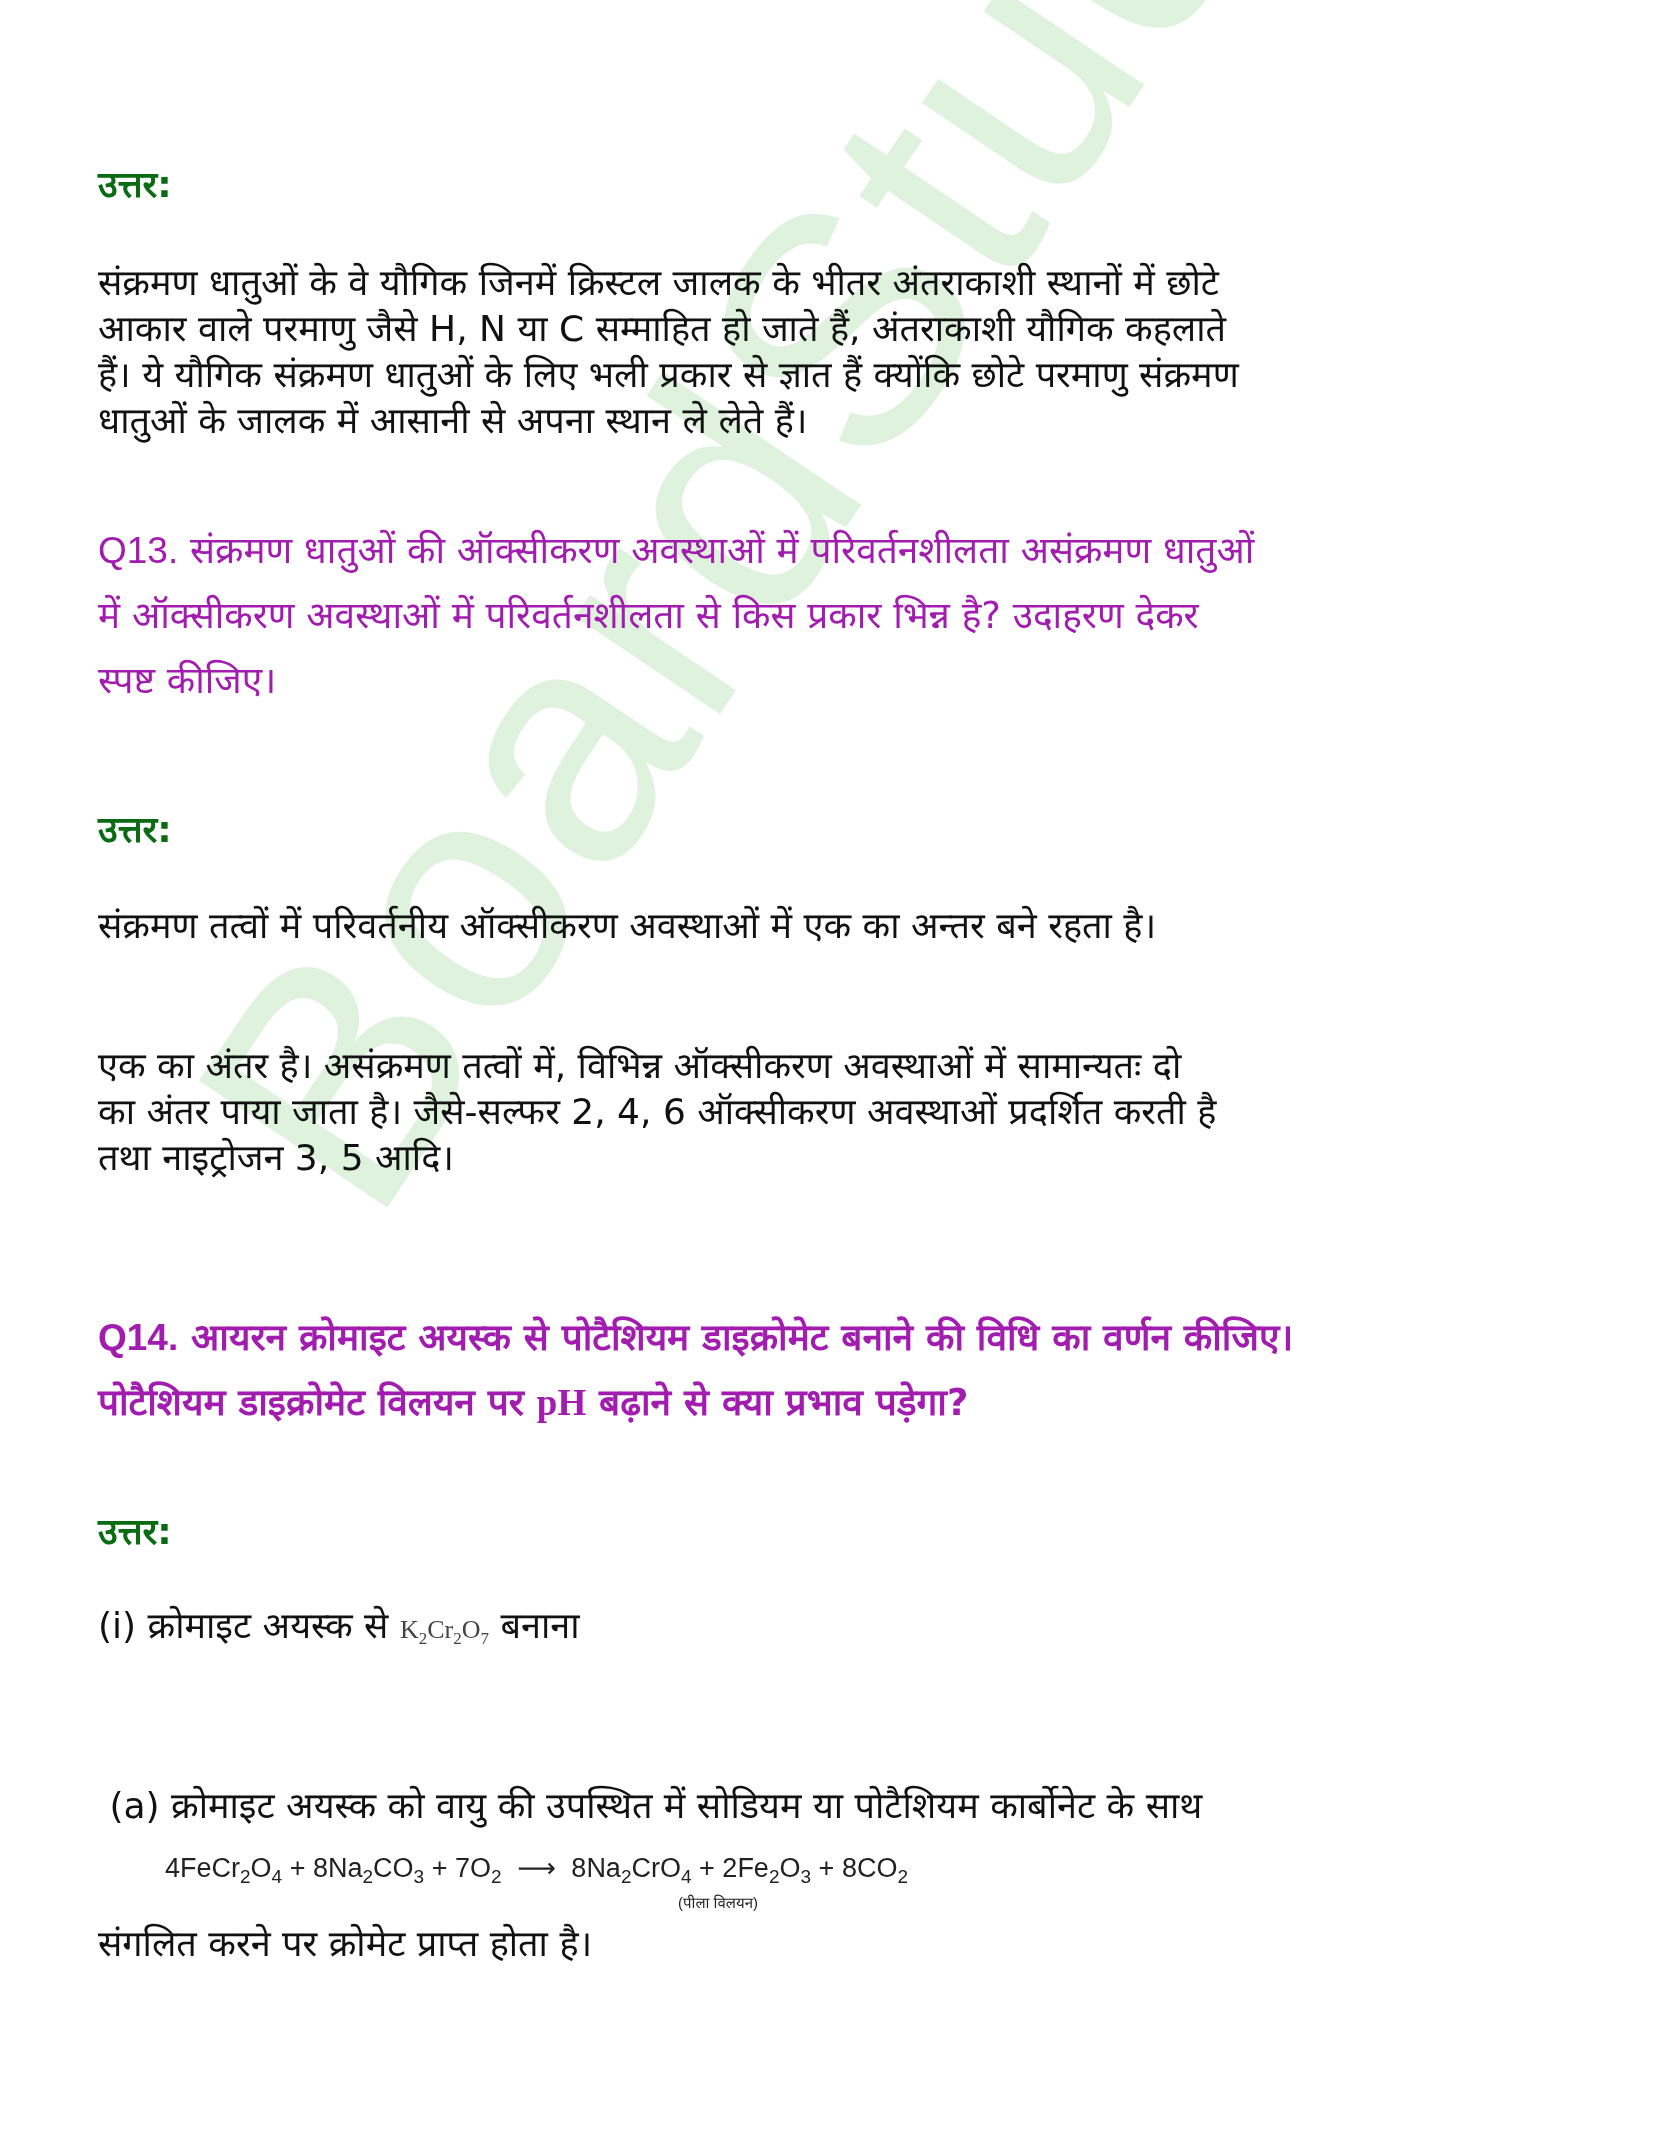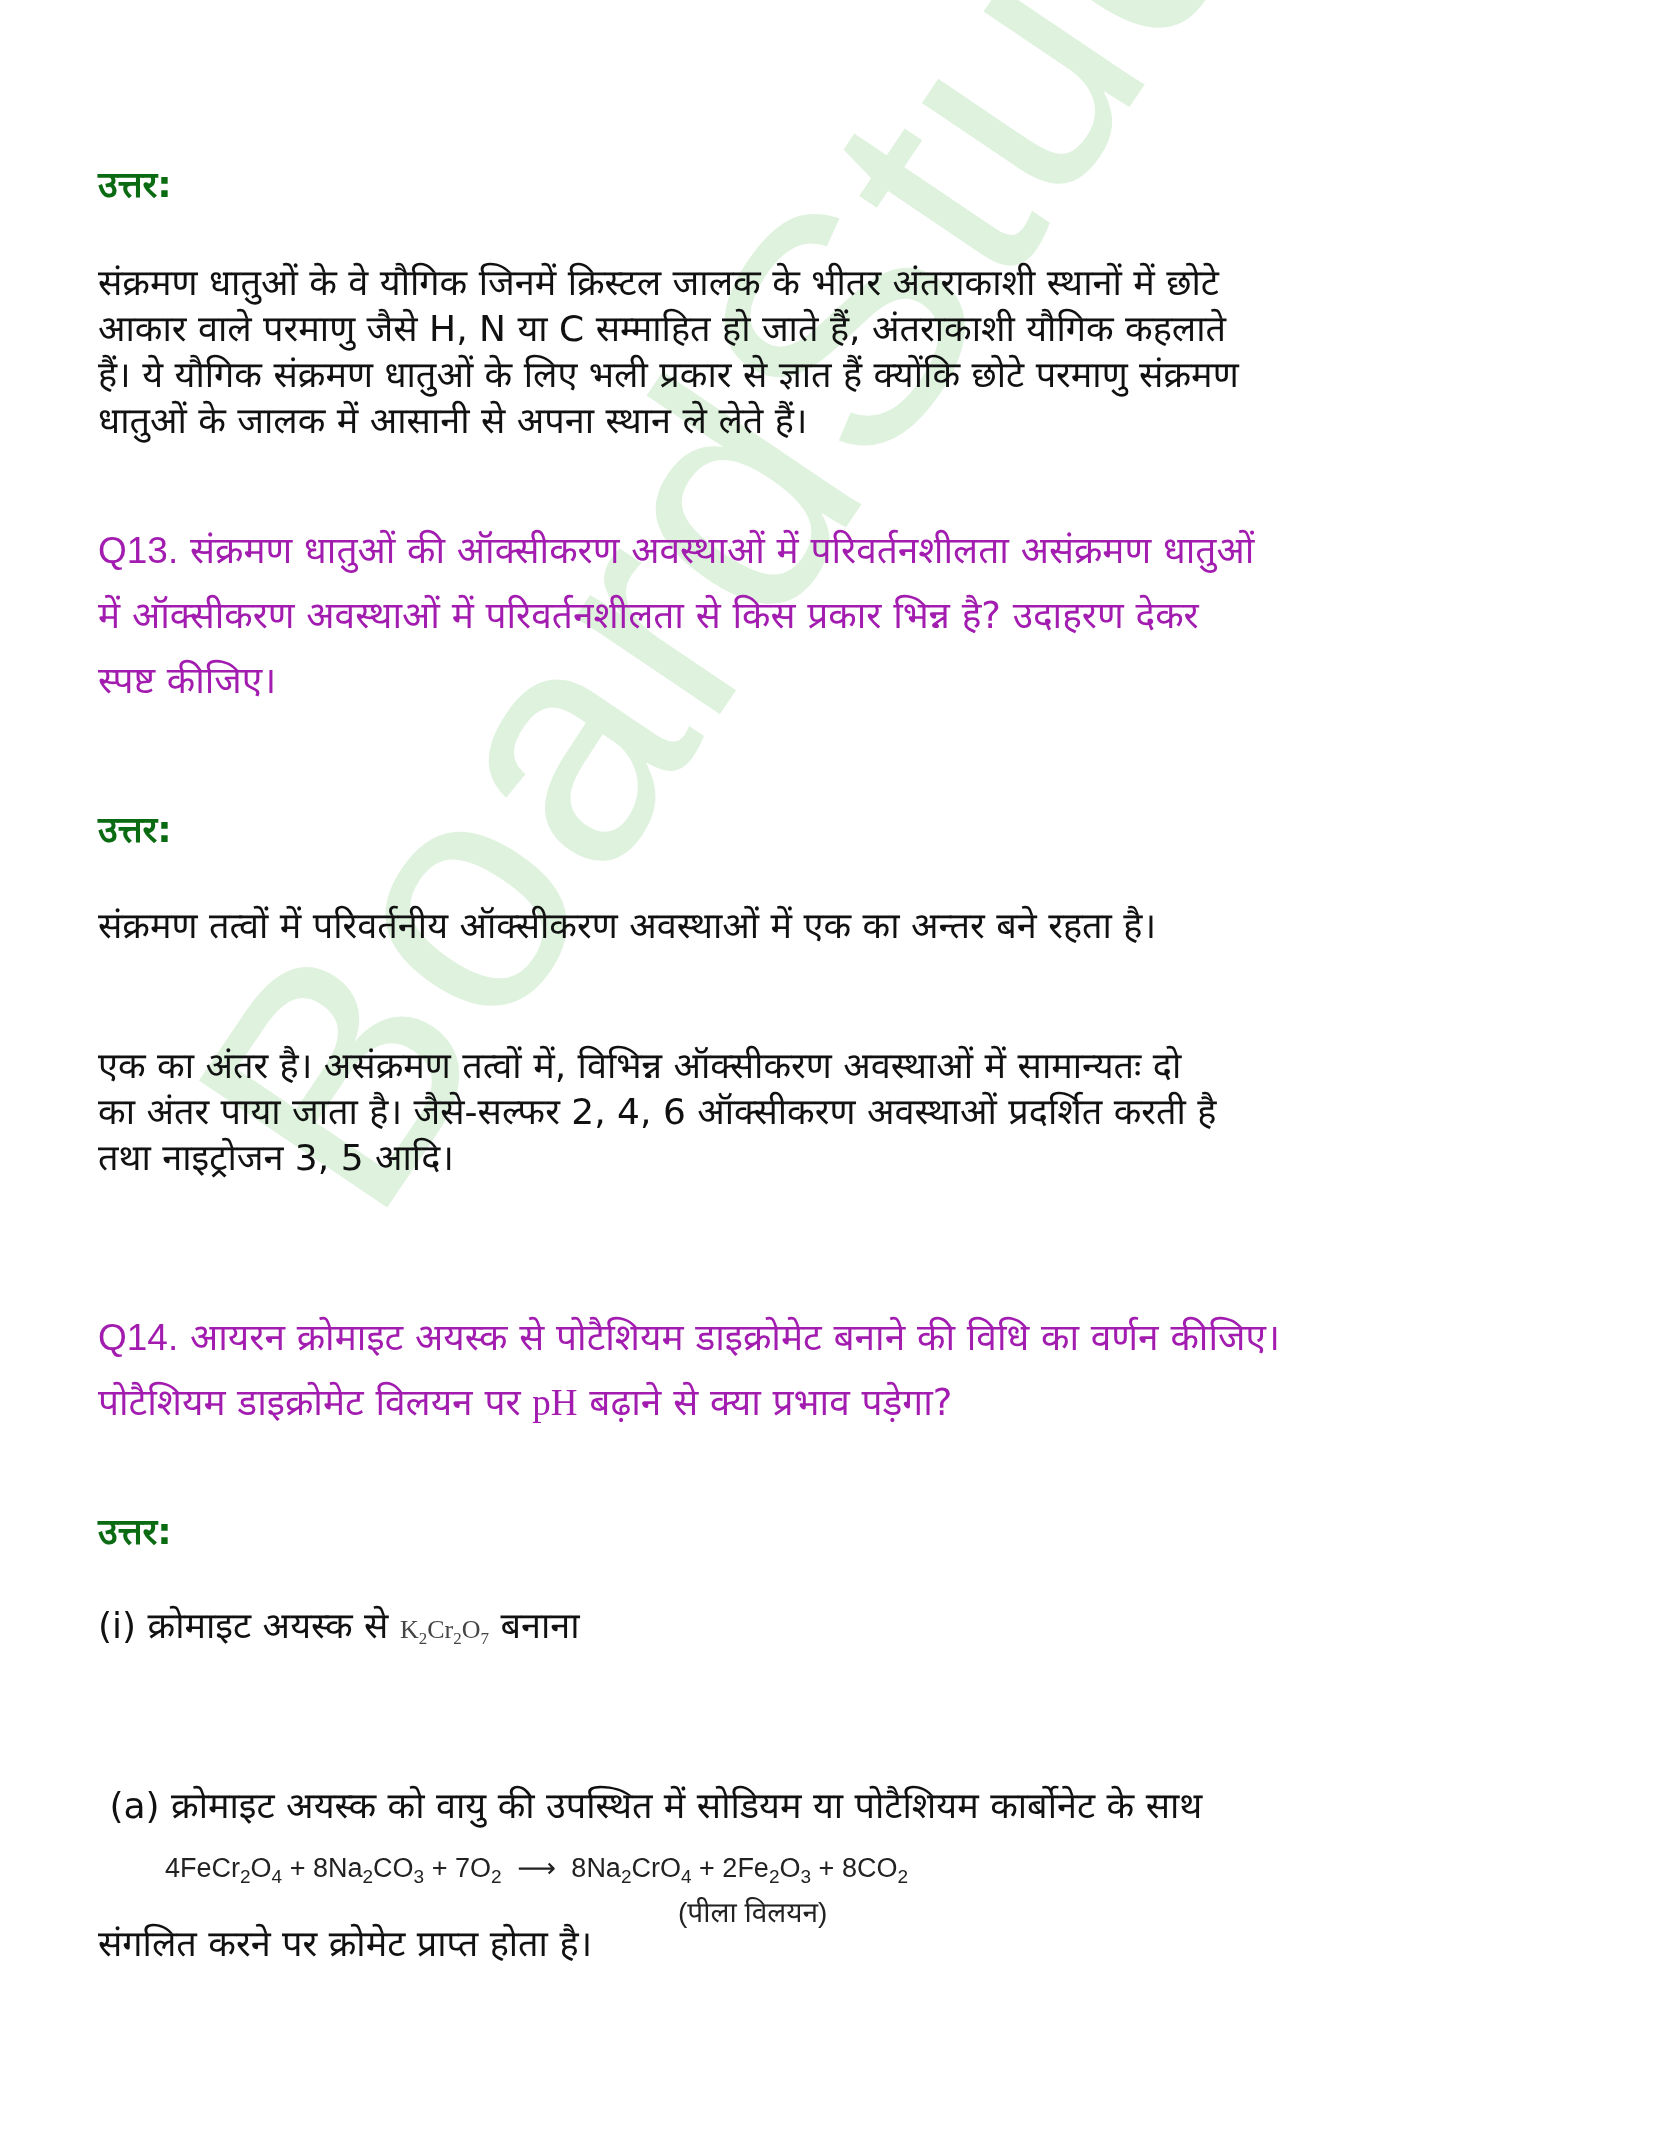"Q14. आयरन क्रोमाइट अयस्क से" div.question { font-weight: none -> bold }
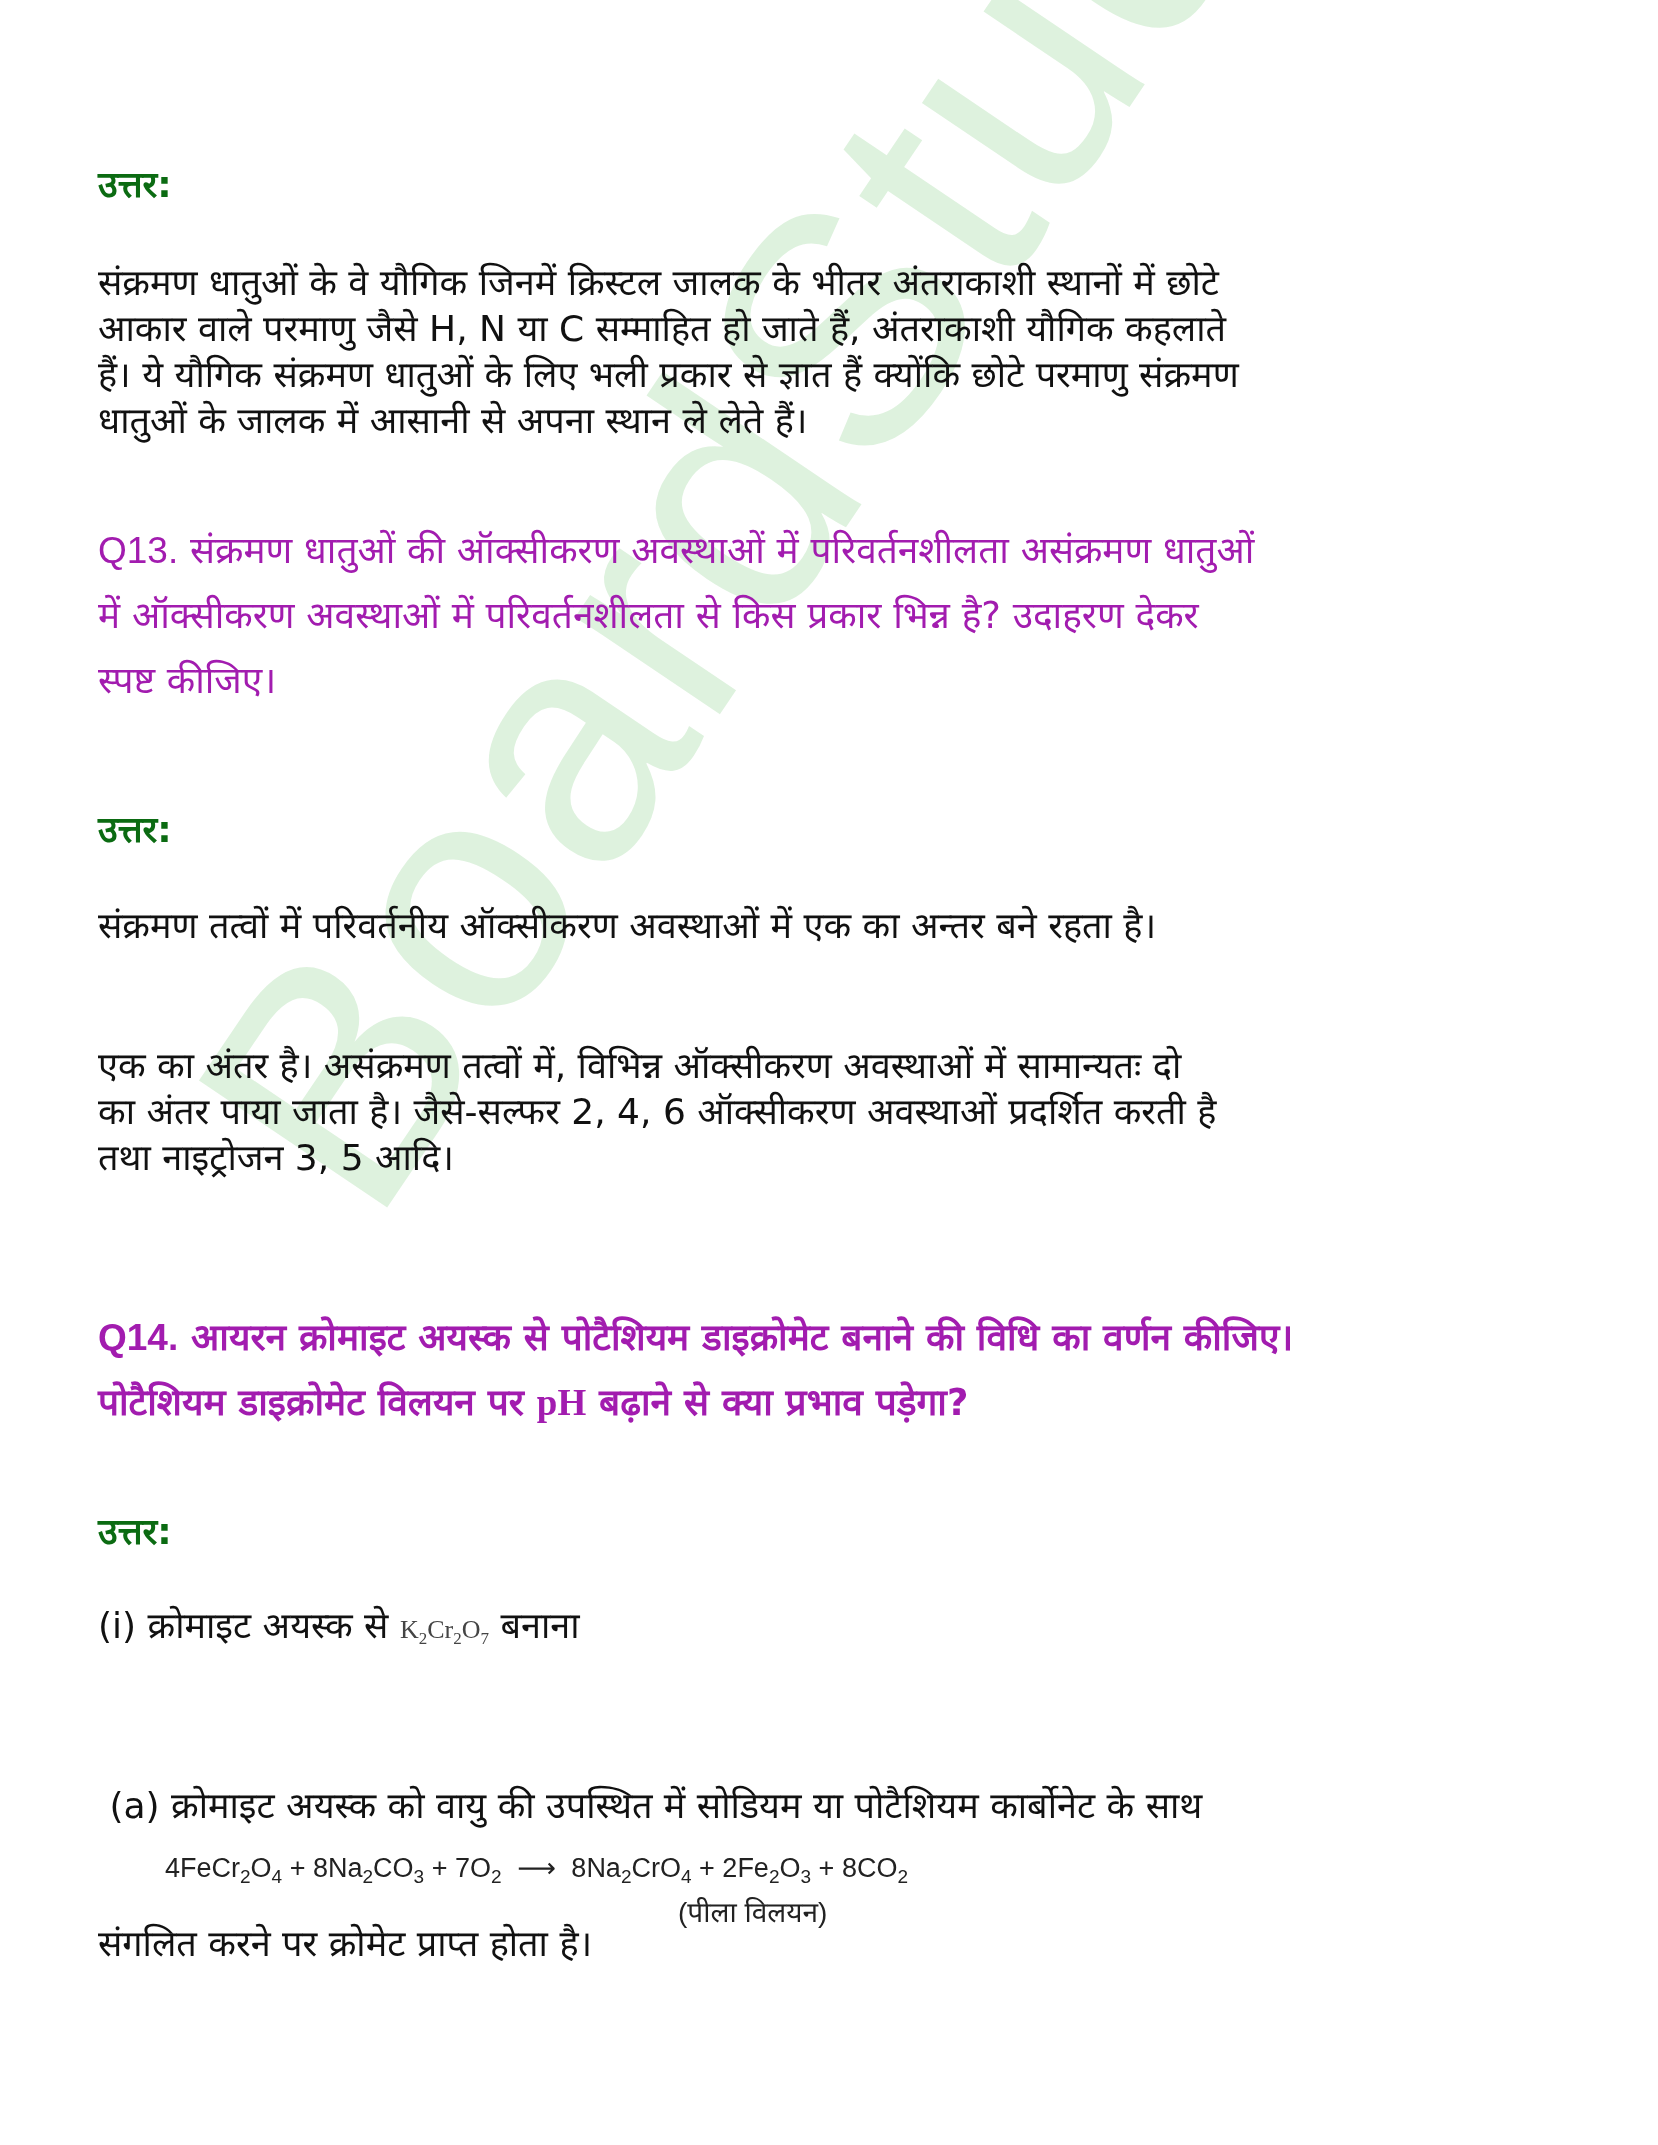"(पीला विलयन)" .equation .note { font-size: 28px -> 15px }
